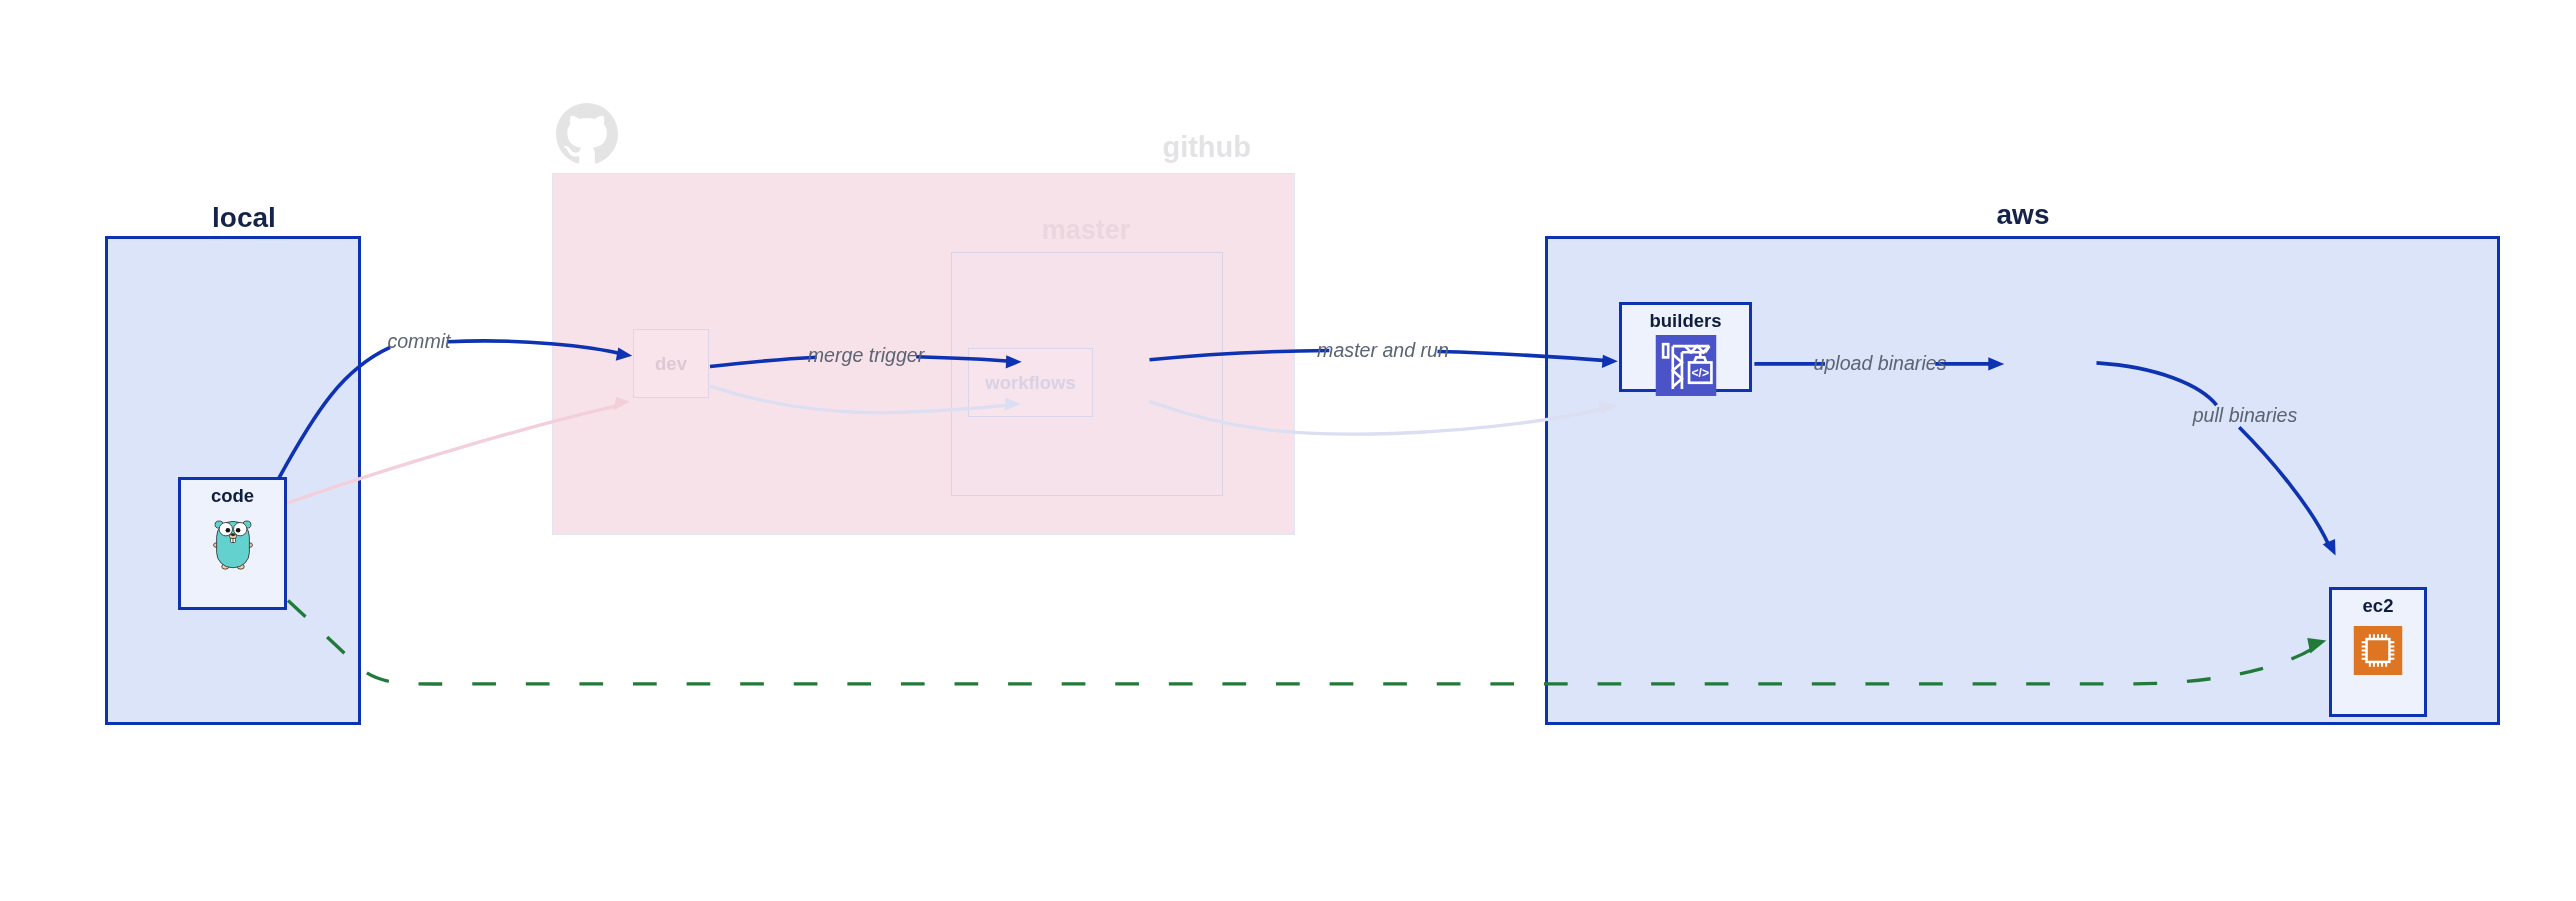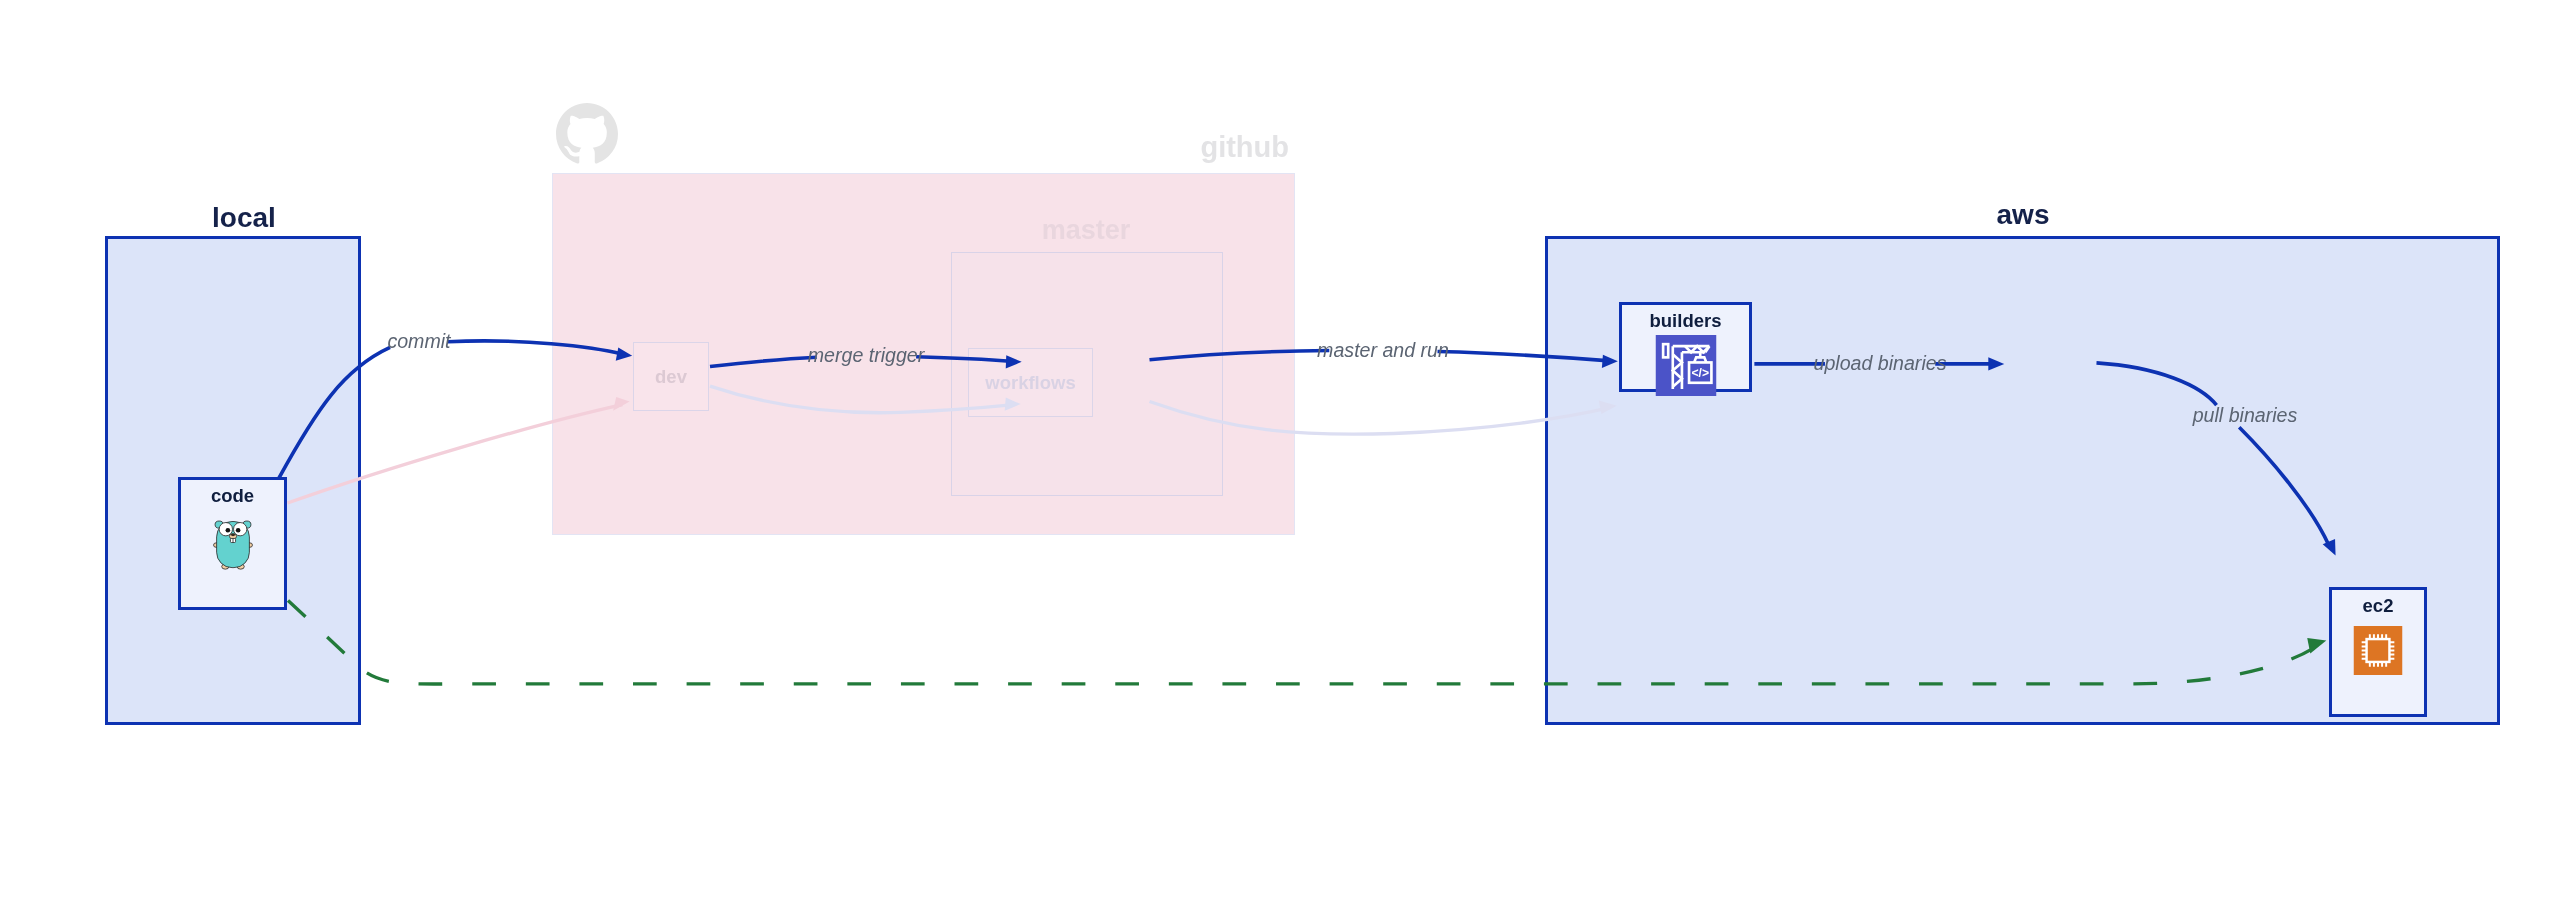"github" div.container-label { right: 1315px -> 1353px }
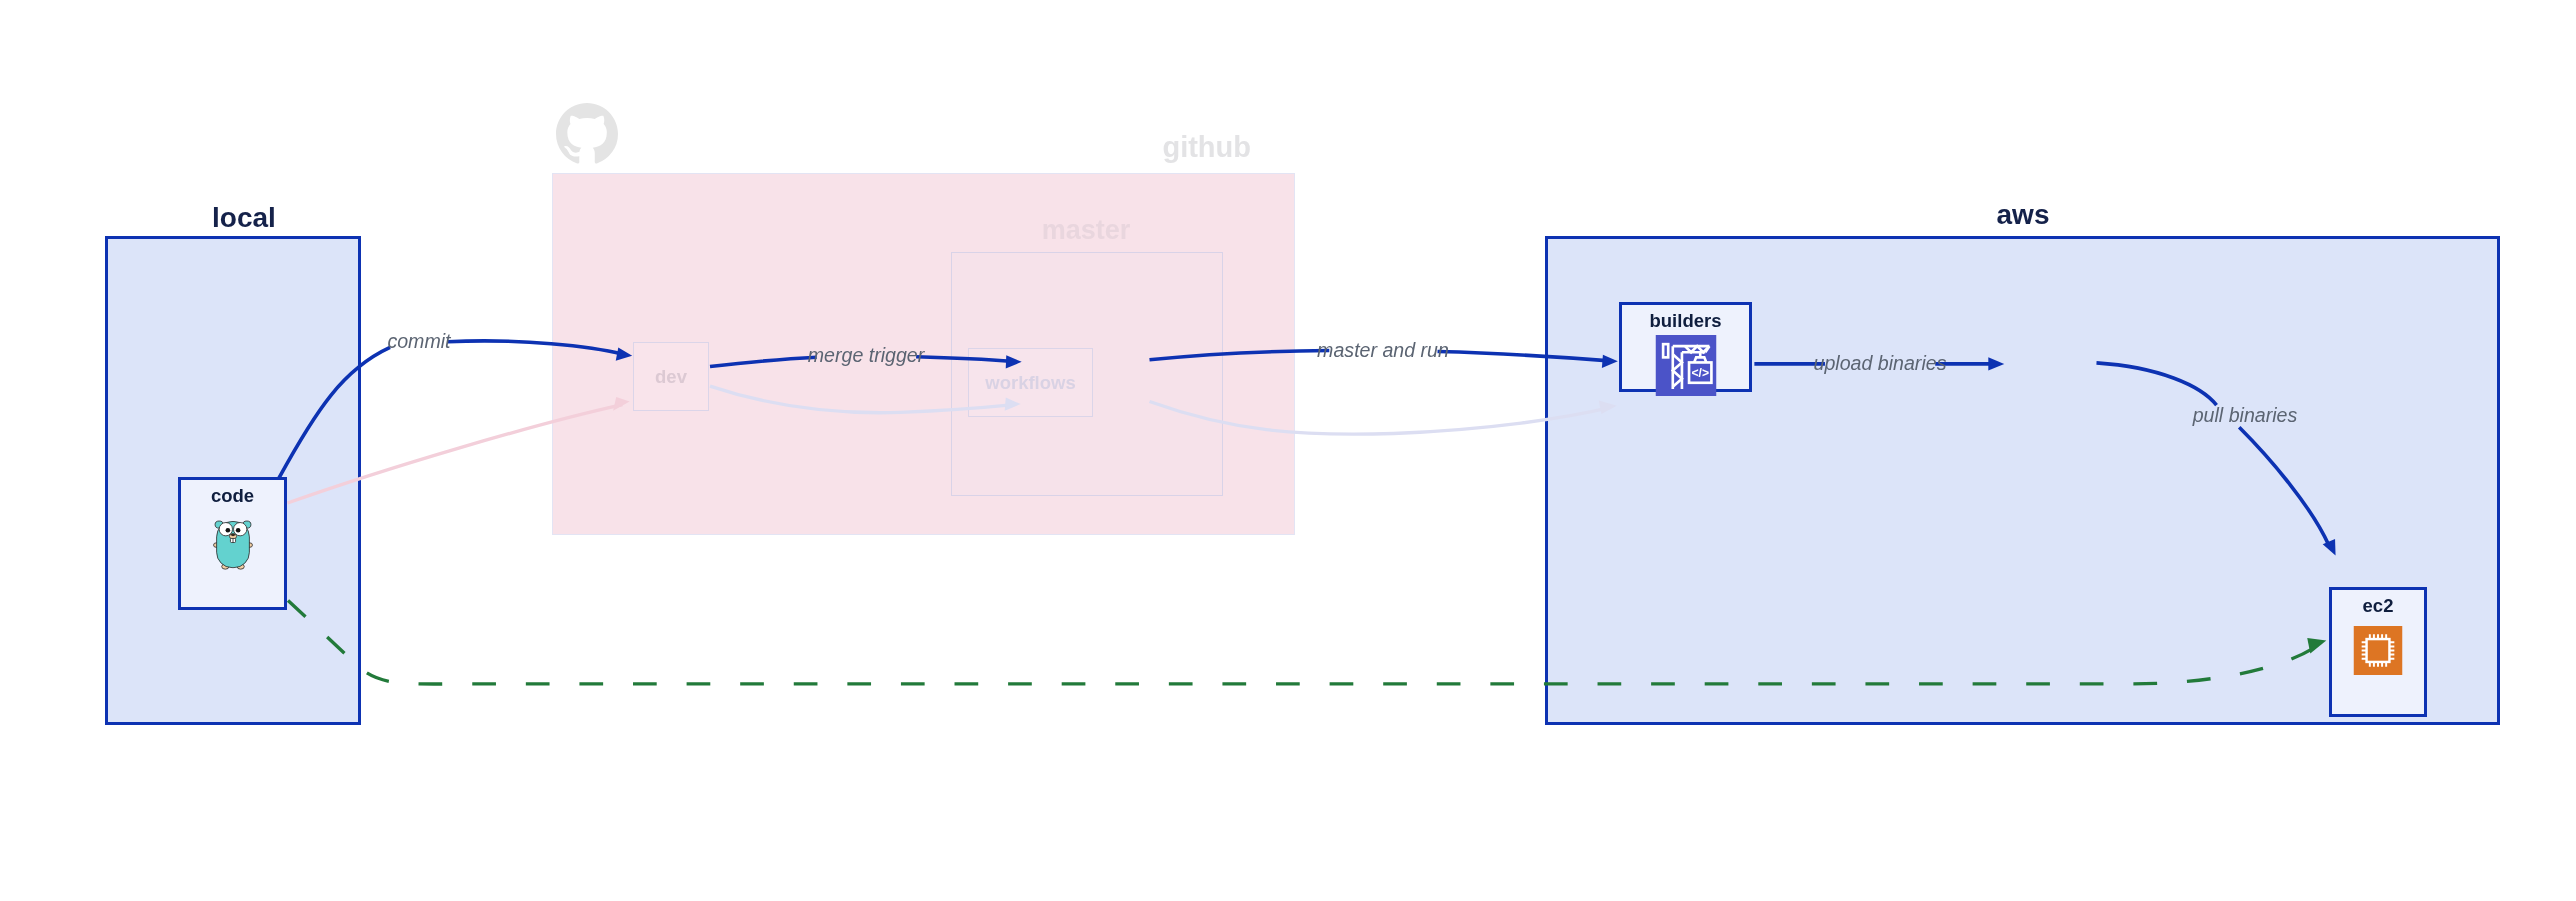"dev" div.node { margin-top: 13px -> none }
